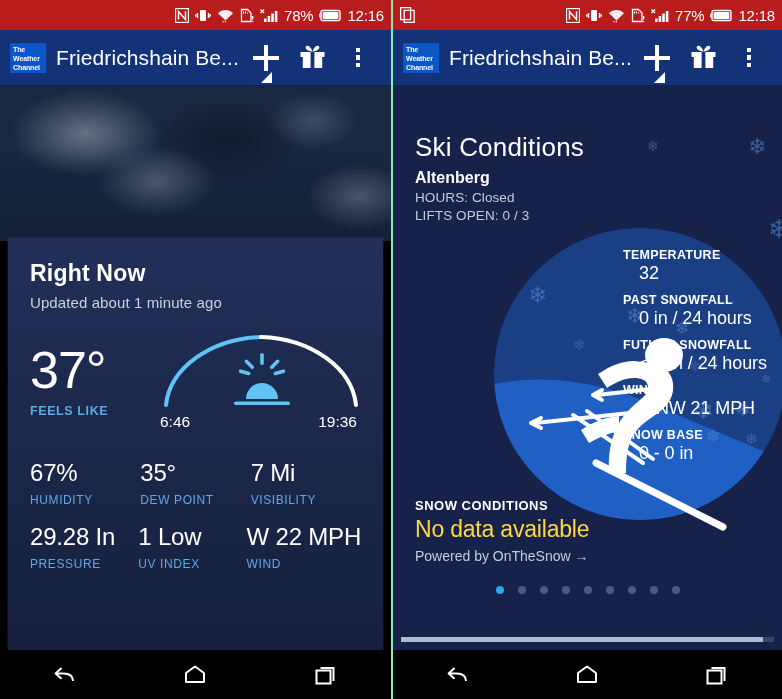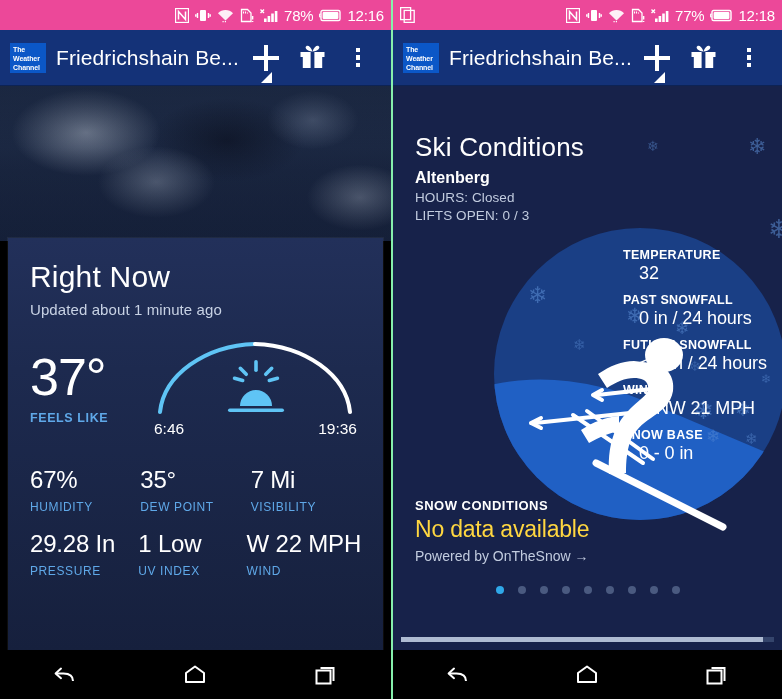"78%" .statusbar { background: #ec4899 -> #b91c1c }
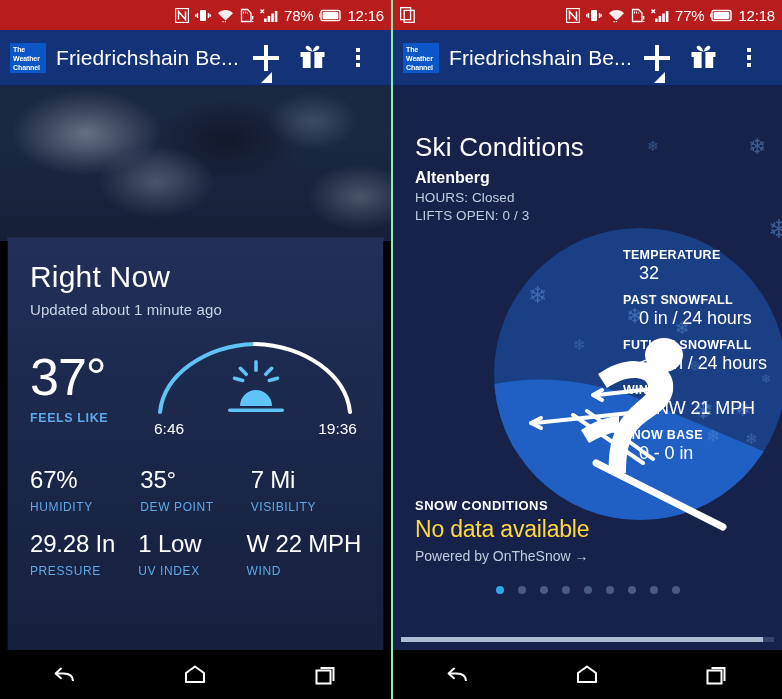"Right Now" .rn-title { font-size: 30px -> 23px; font-weight: 400 -> 700 }
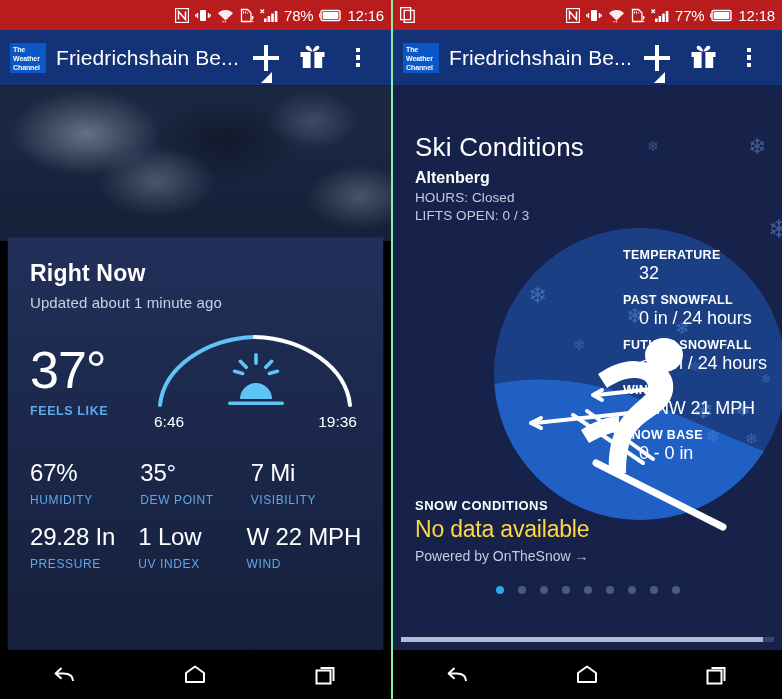"6:46" .sun-wrap { margin-left: 2px -> 8px }
